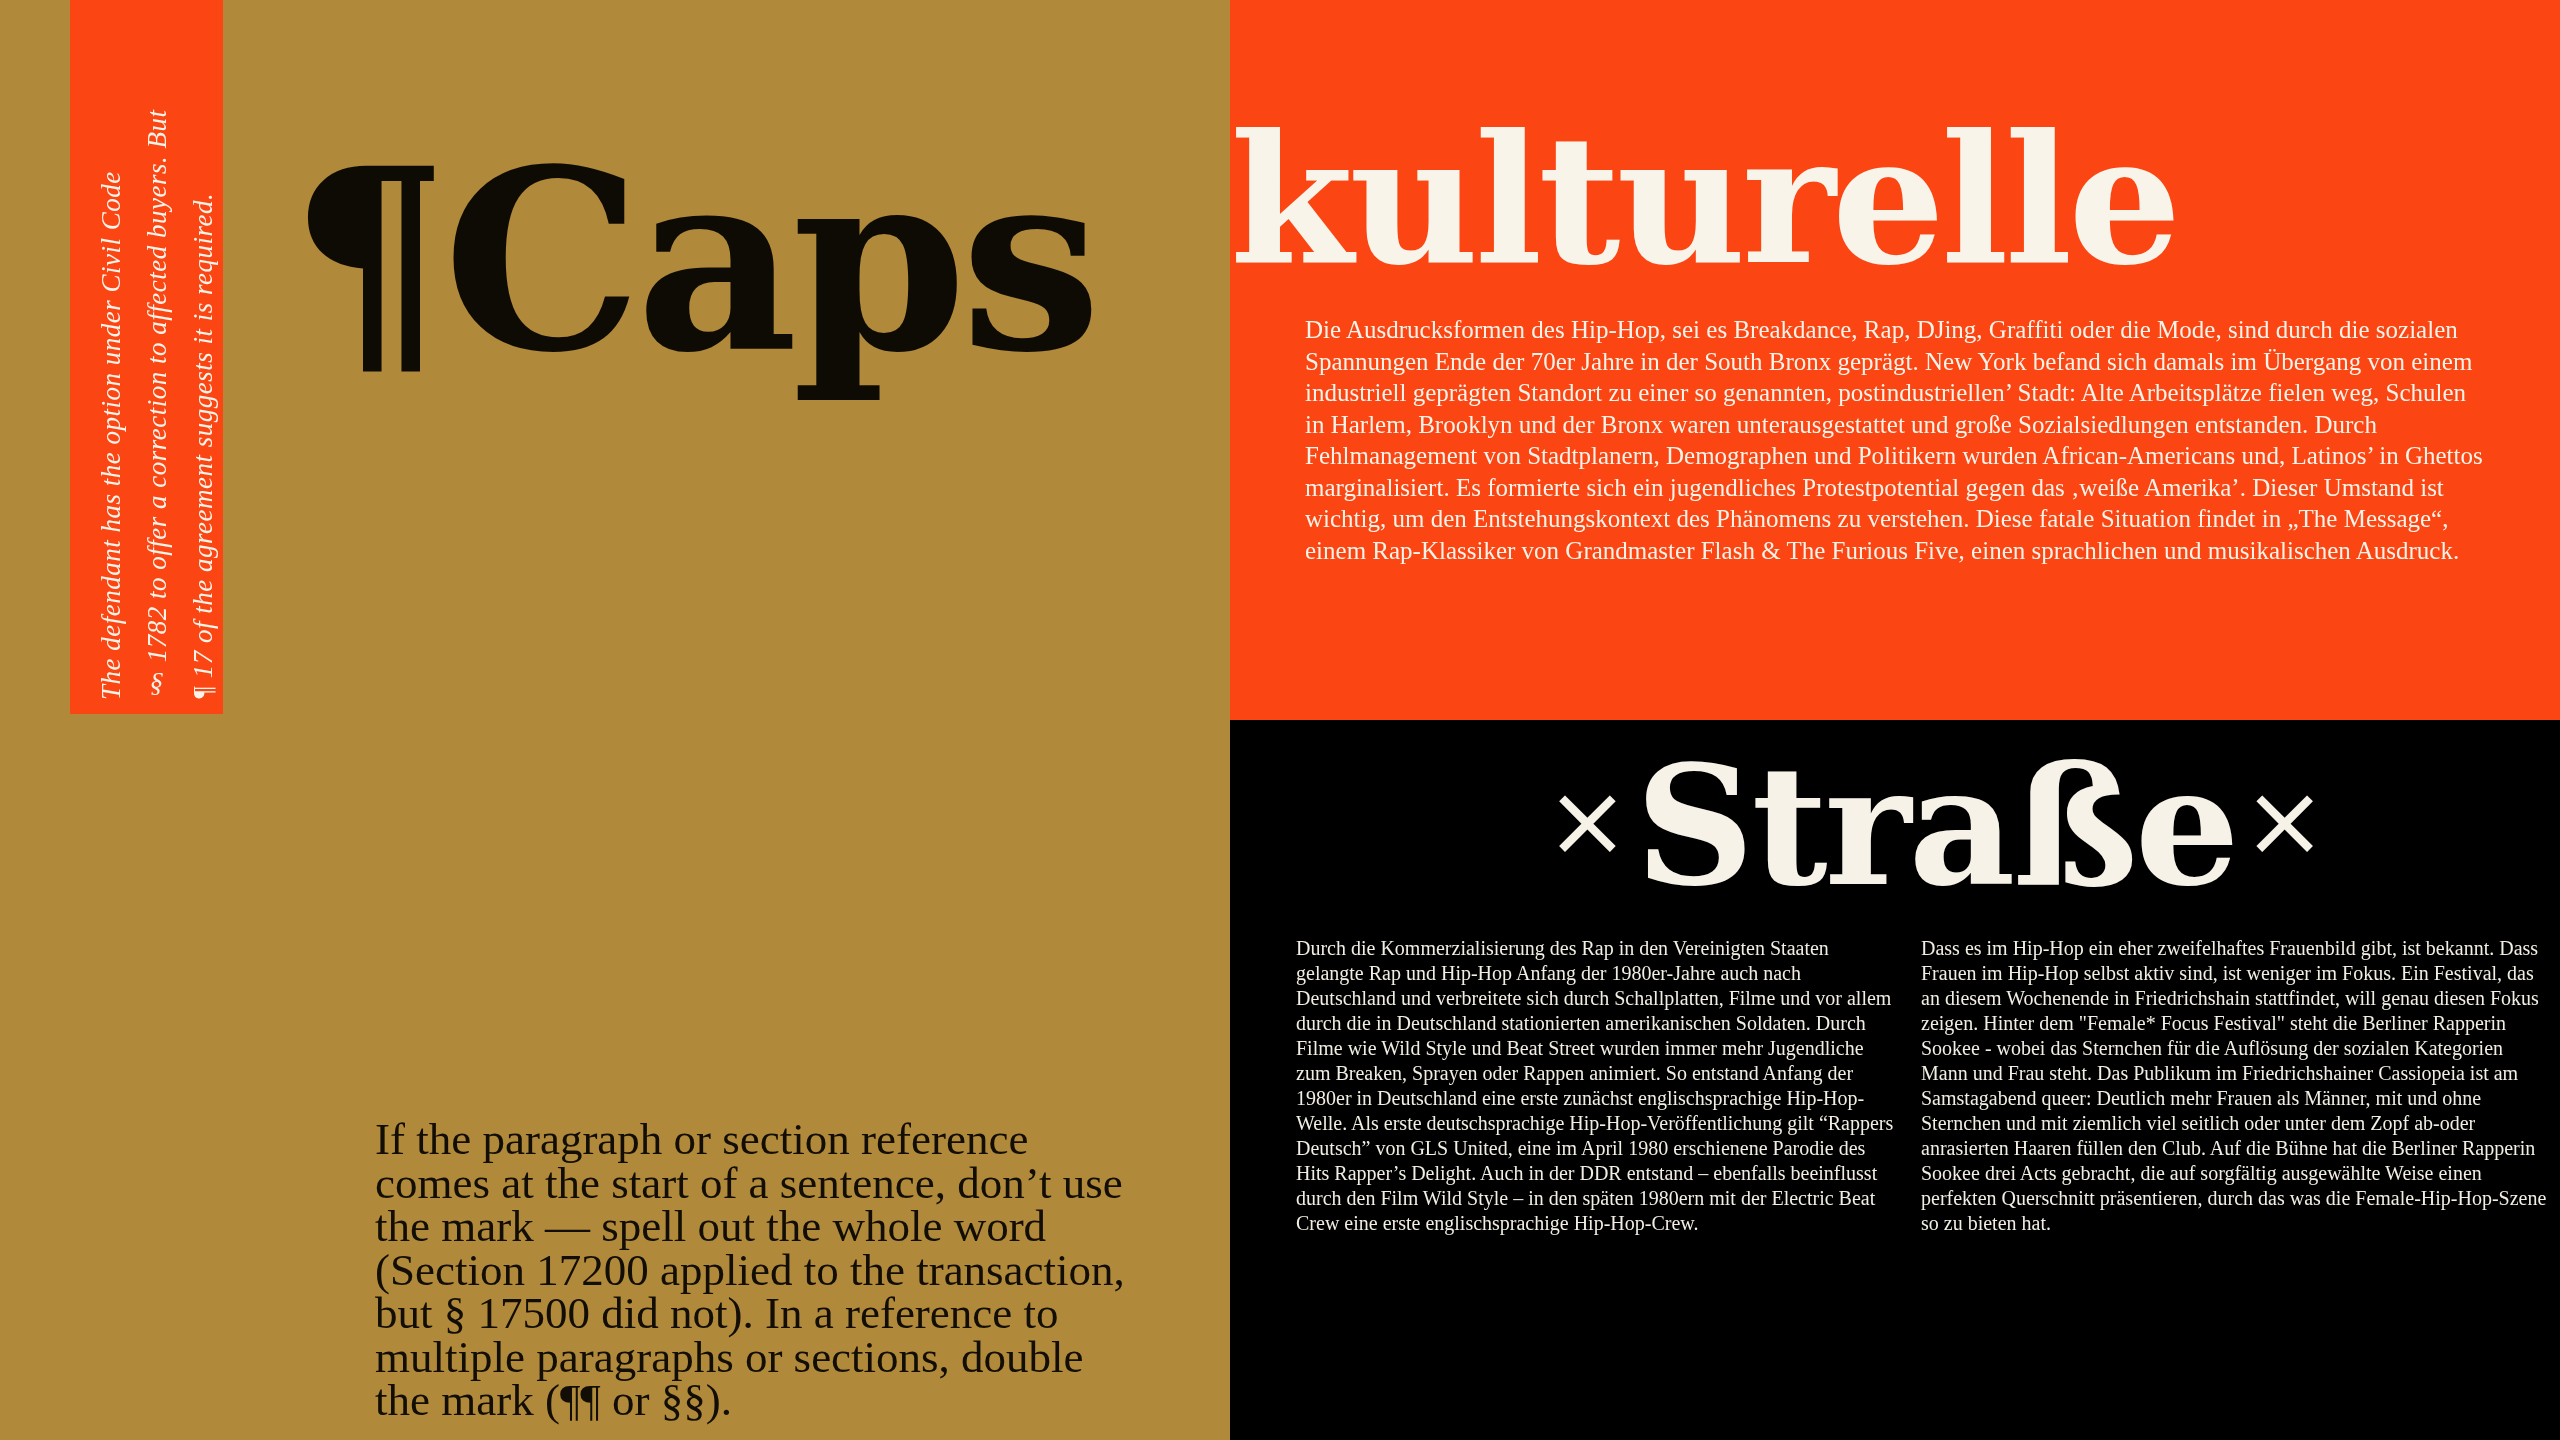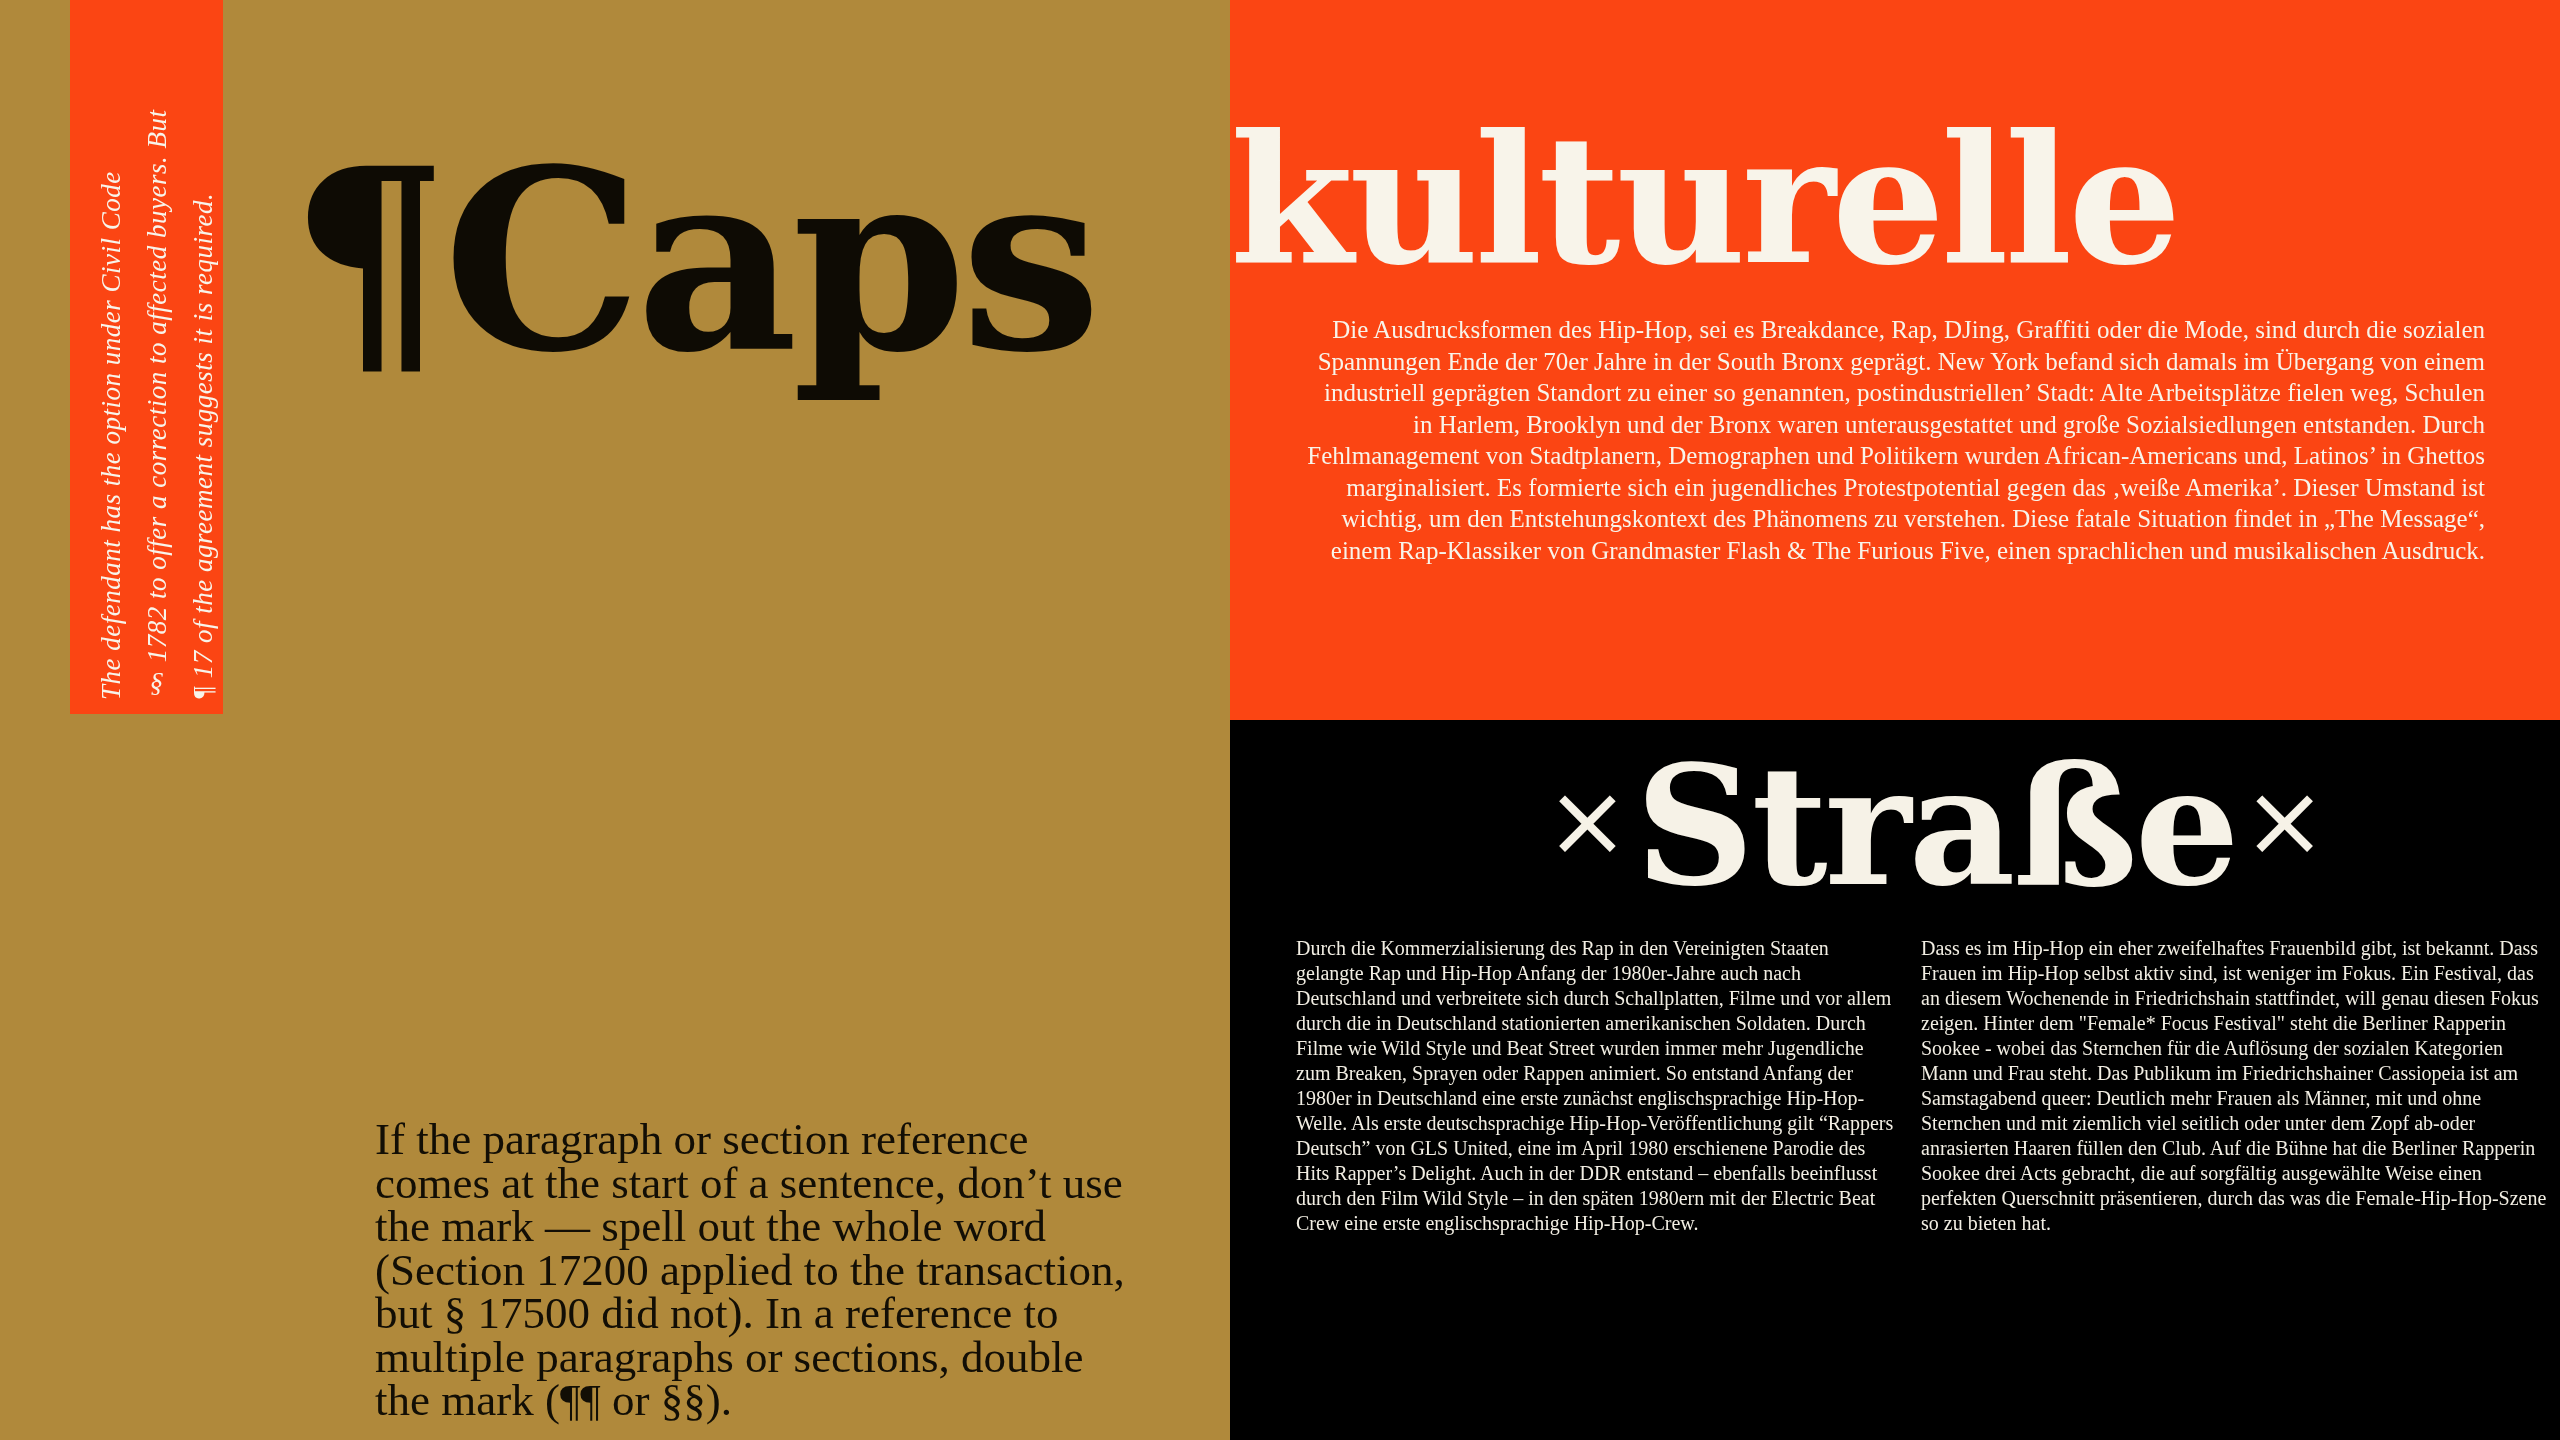"Die Ausdrucksformen des Hip-Hop, sei" .kulturelle-body { text-align: right -> left }
